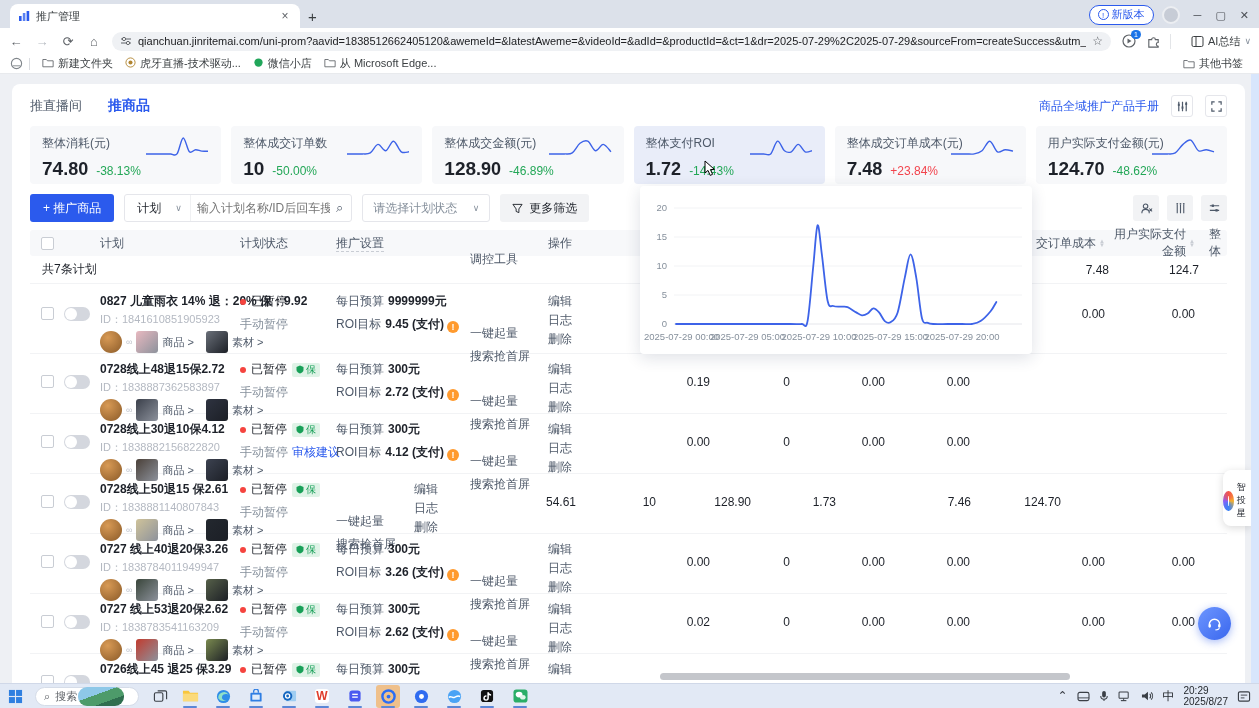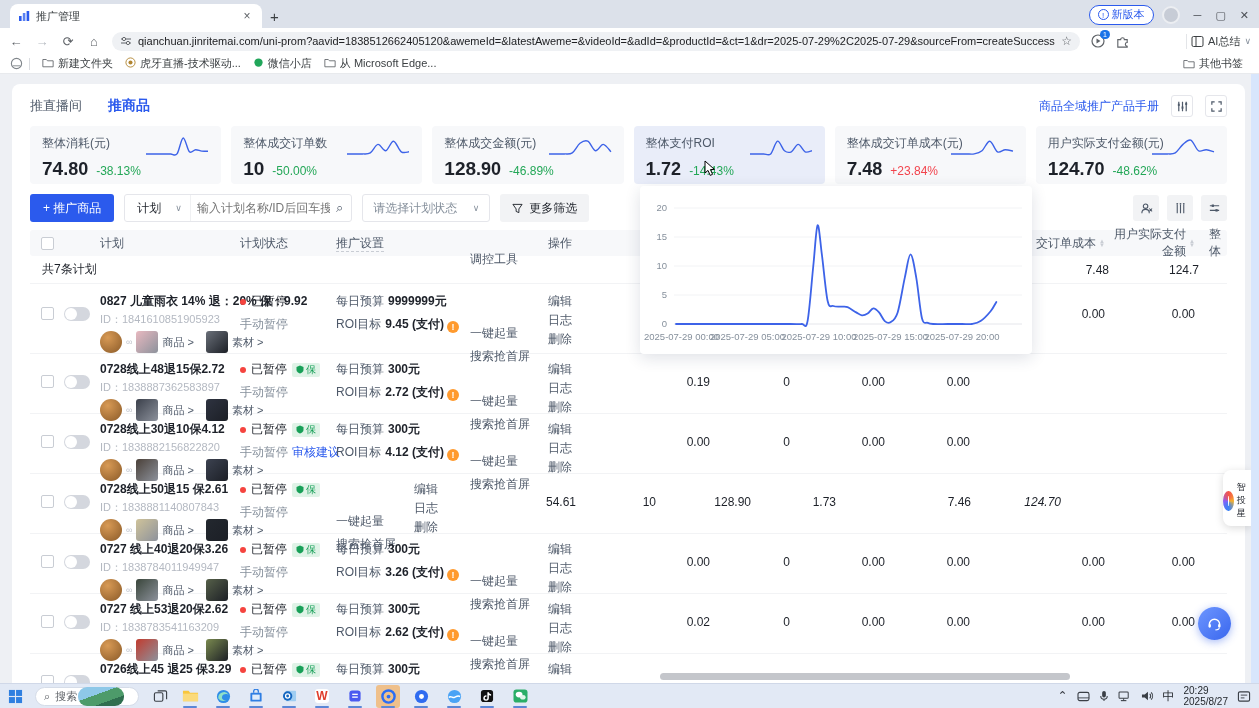"推广管理" .tab { width: 252px -> 290px }
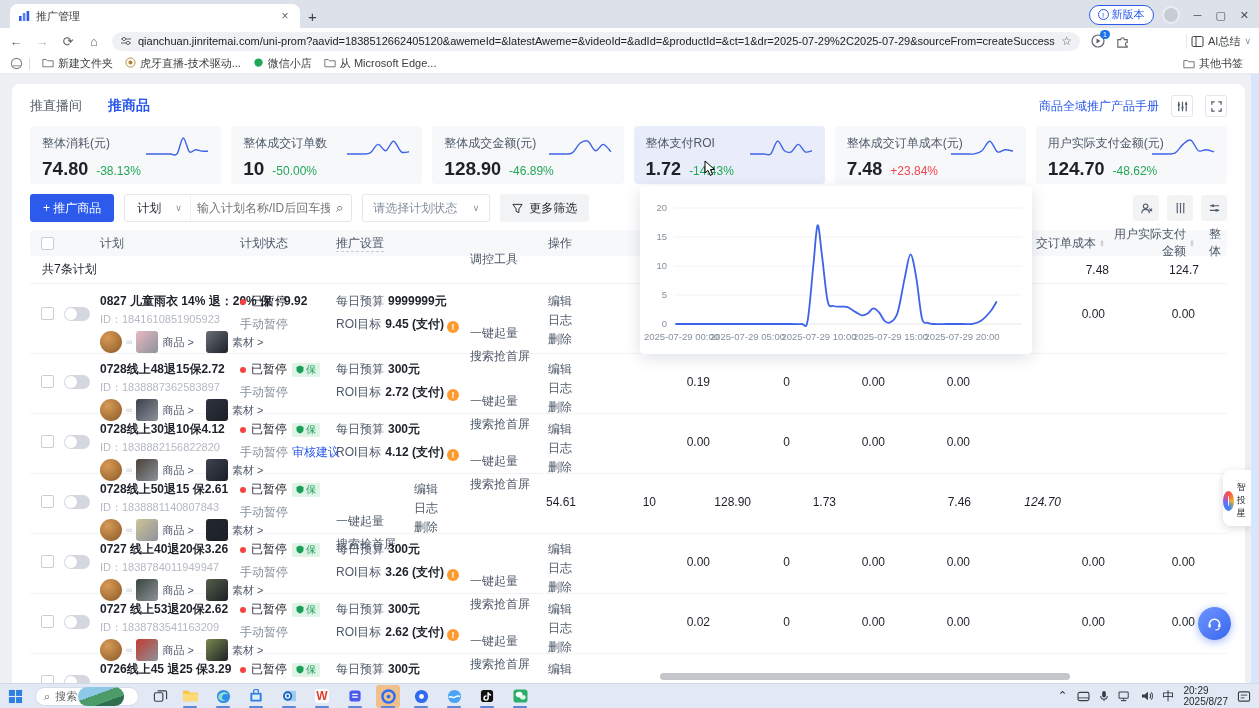"AI总结" .ai-pill { margin-left: 47px -> none; padding-left: 4px -> 20px }
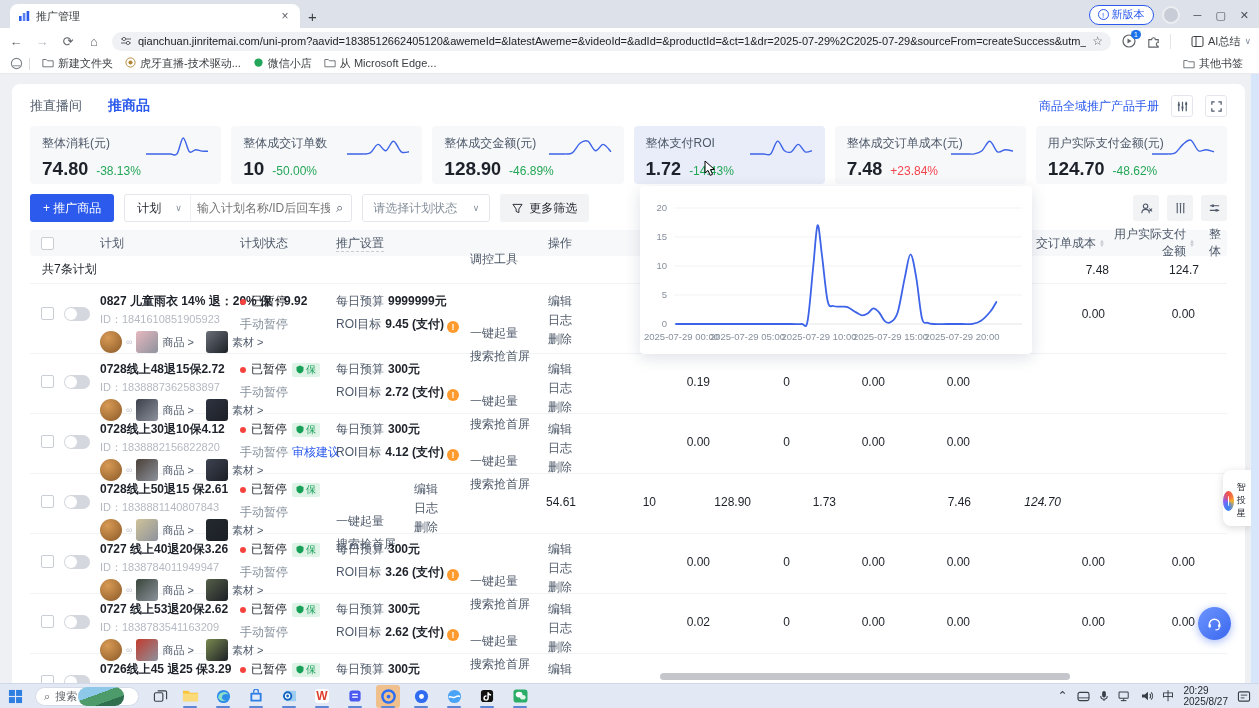"124.70" div.cell { font-style: italic -> none }
